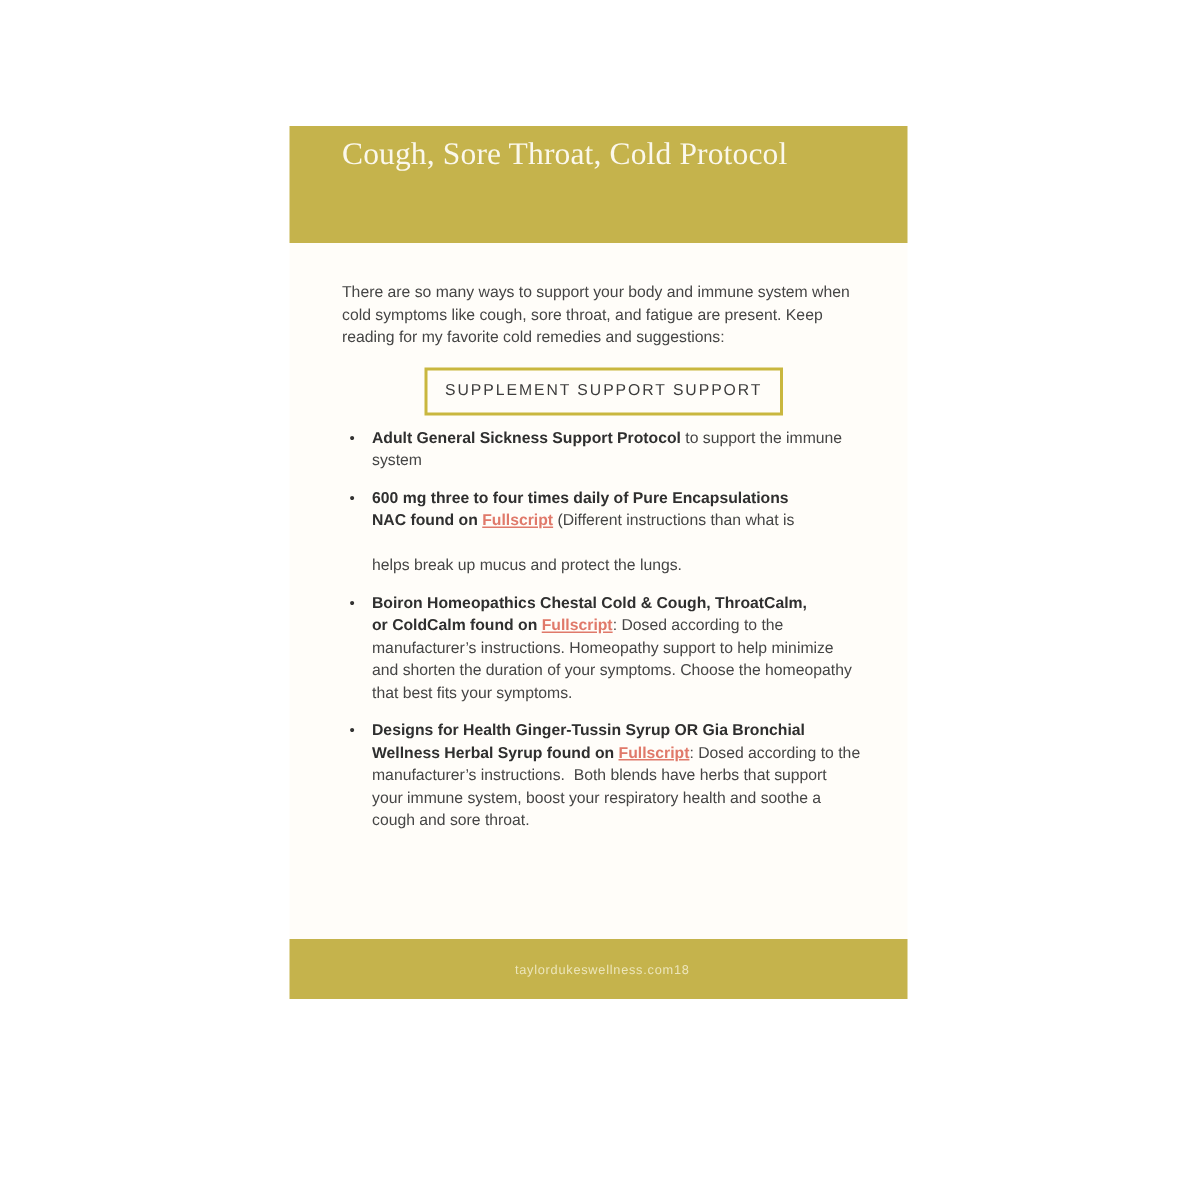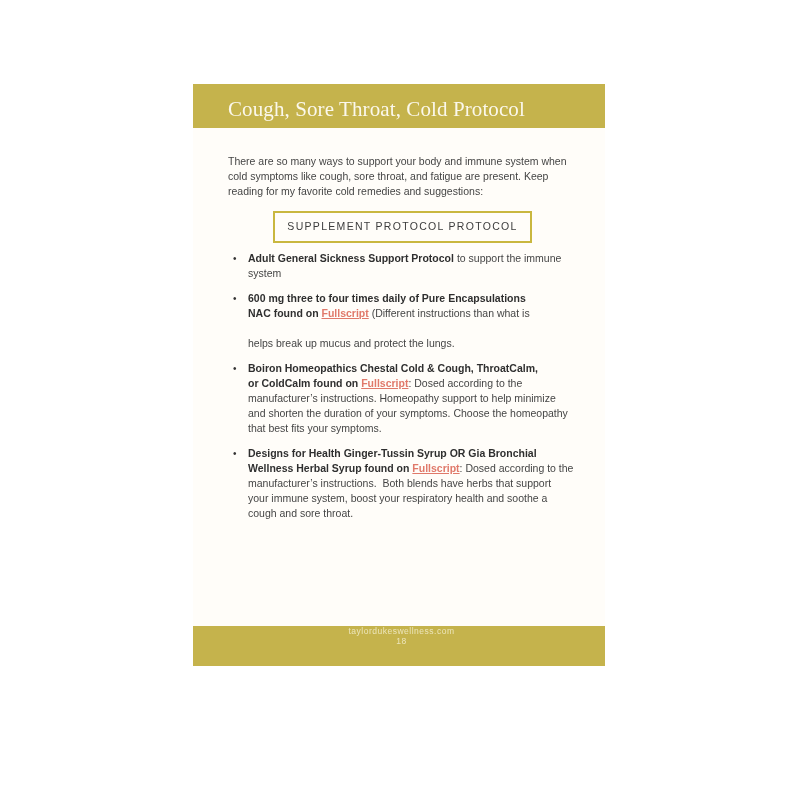"Cough, Sore Throat, Cold Protocol" .banner { align-items: center -> none; height: 44px -> 78px }
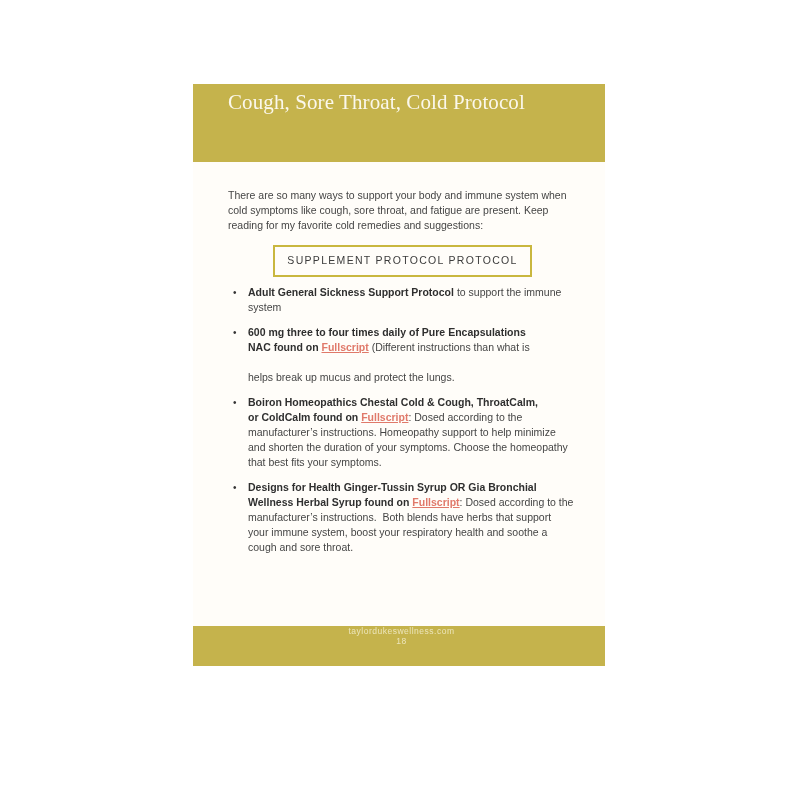"SUPPLEMENT PROTOCOL PROTOCOL" span { text: PROTOCOL PROTOCOL -> SUPPORT SUPPORT }
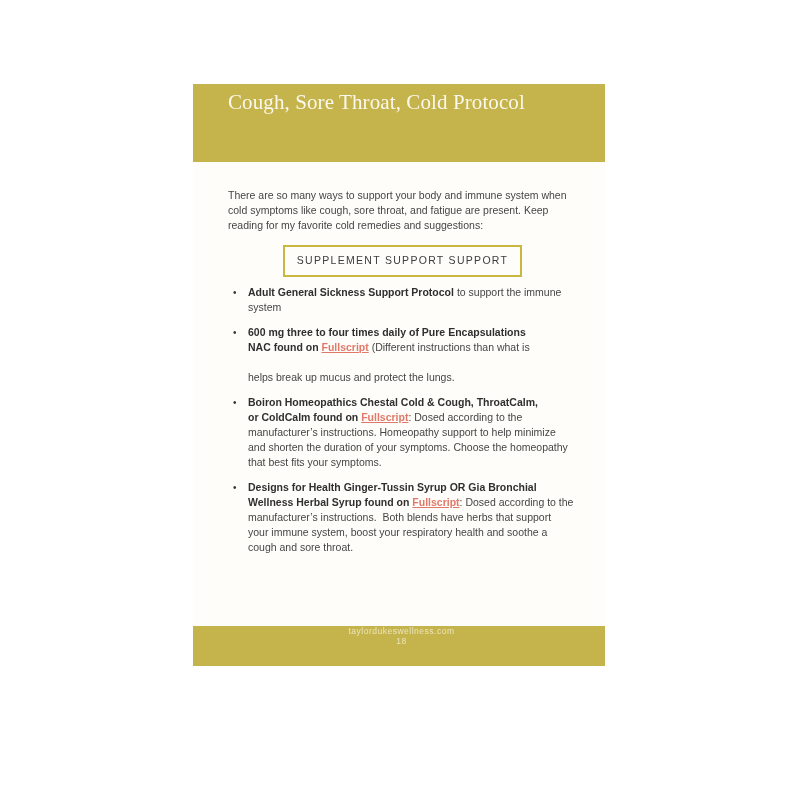"taylordukeswellness.com" .footer { flex-direction: column -> none; justify-content: flex-start -> center }
